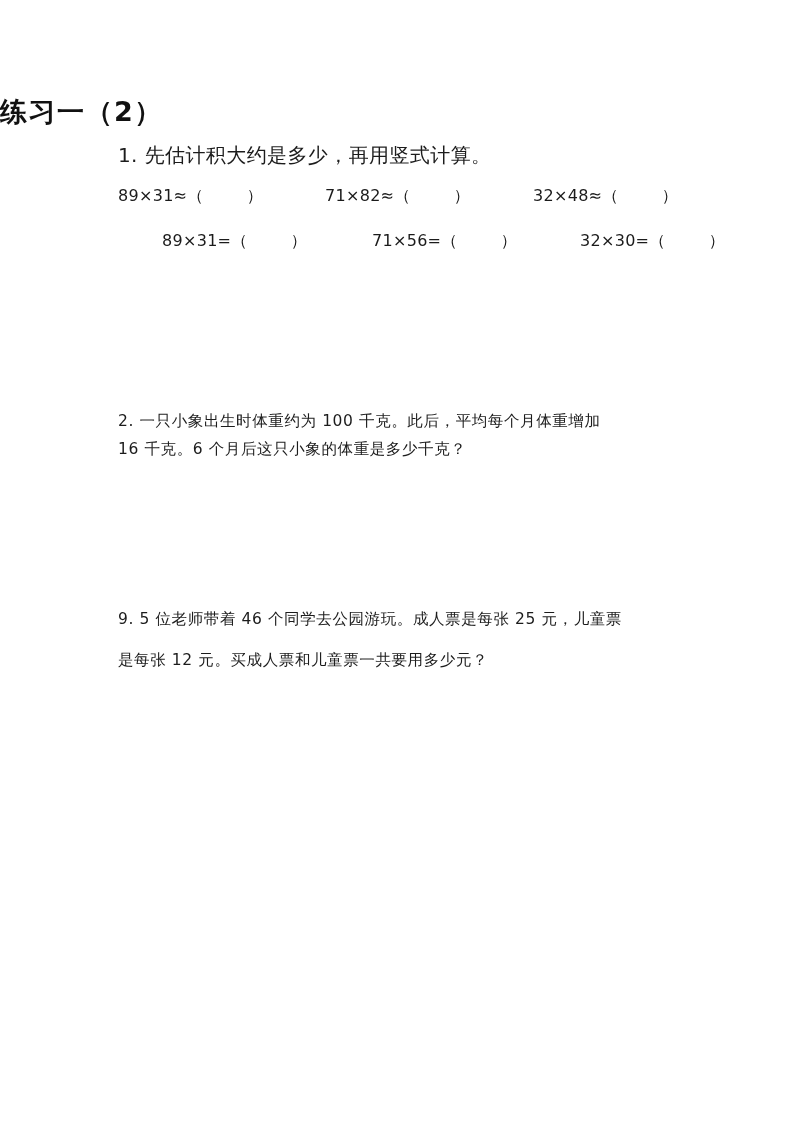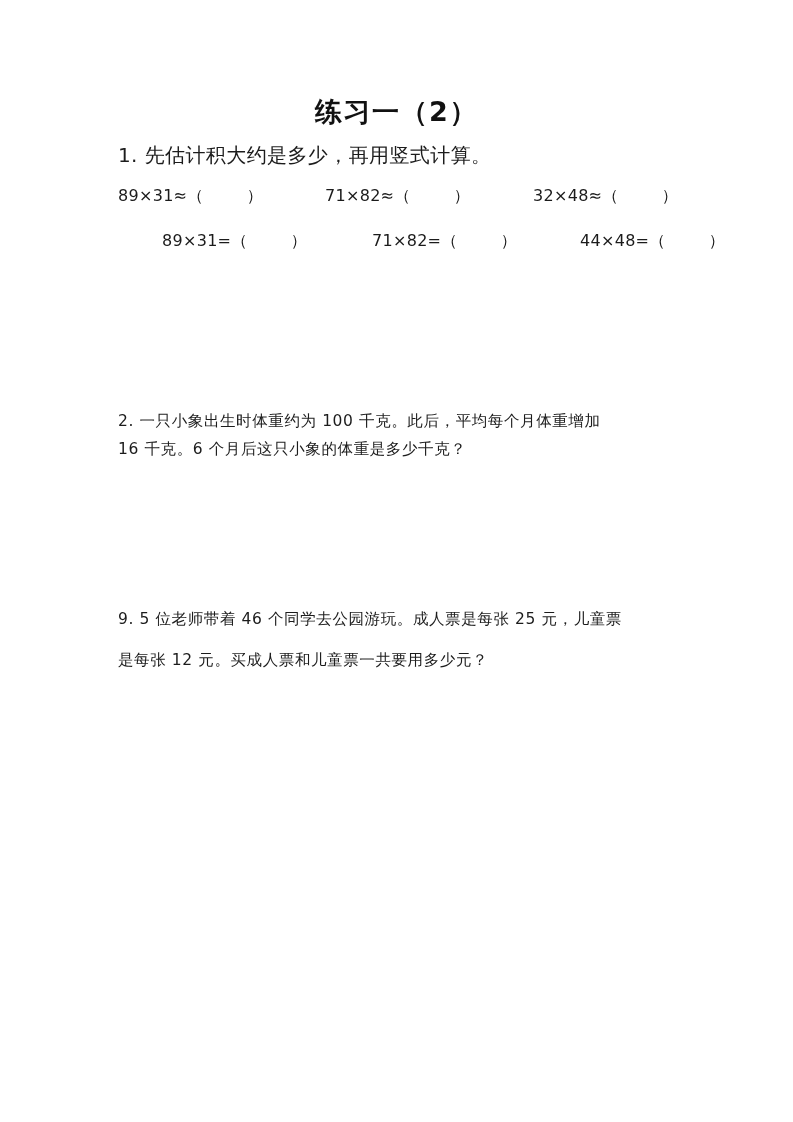"练习一（2）" .doc-title { text-align: center -> none }
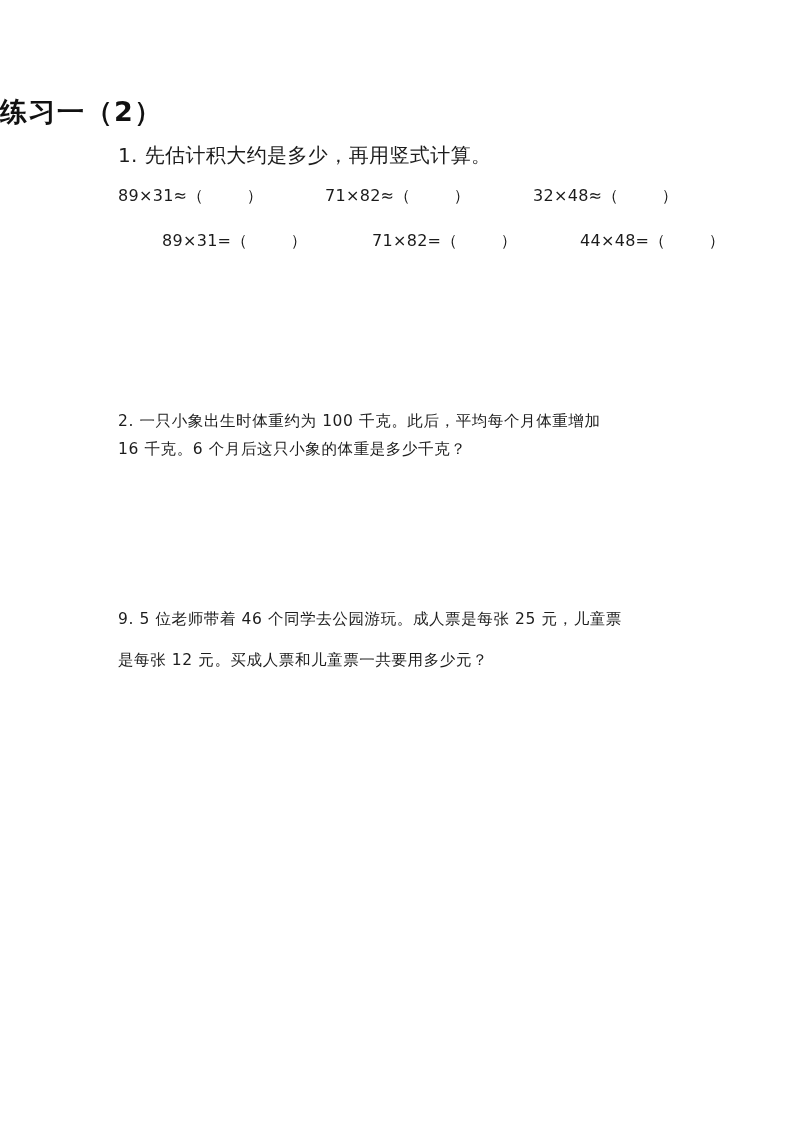"71×82=（ ）" span.expr-cell { text: 82 -> 56 }
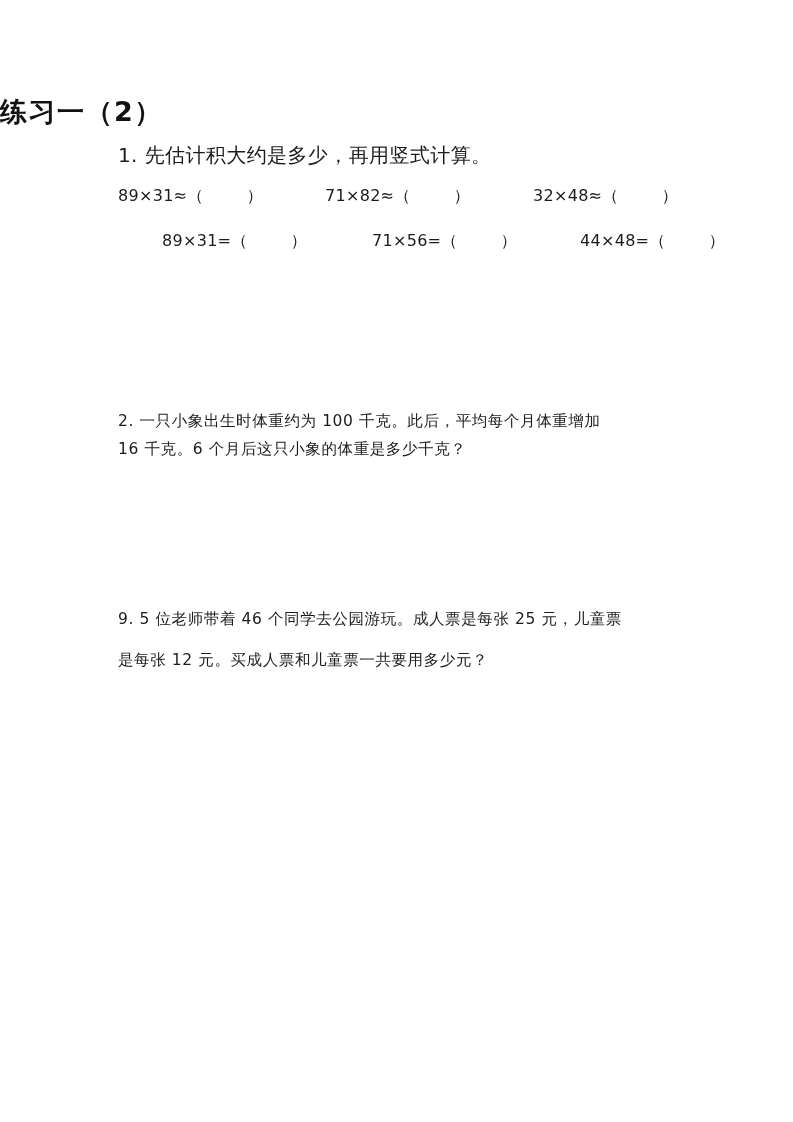"44×48=（ ）" span.expr-cell { text: 44×48 -> 32×30 }
